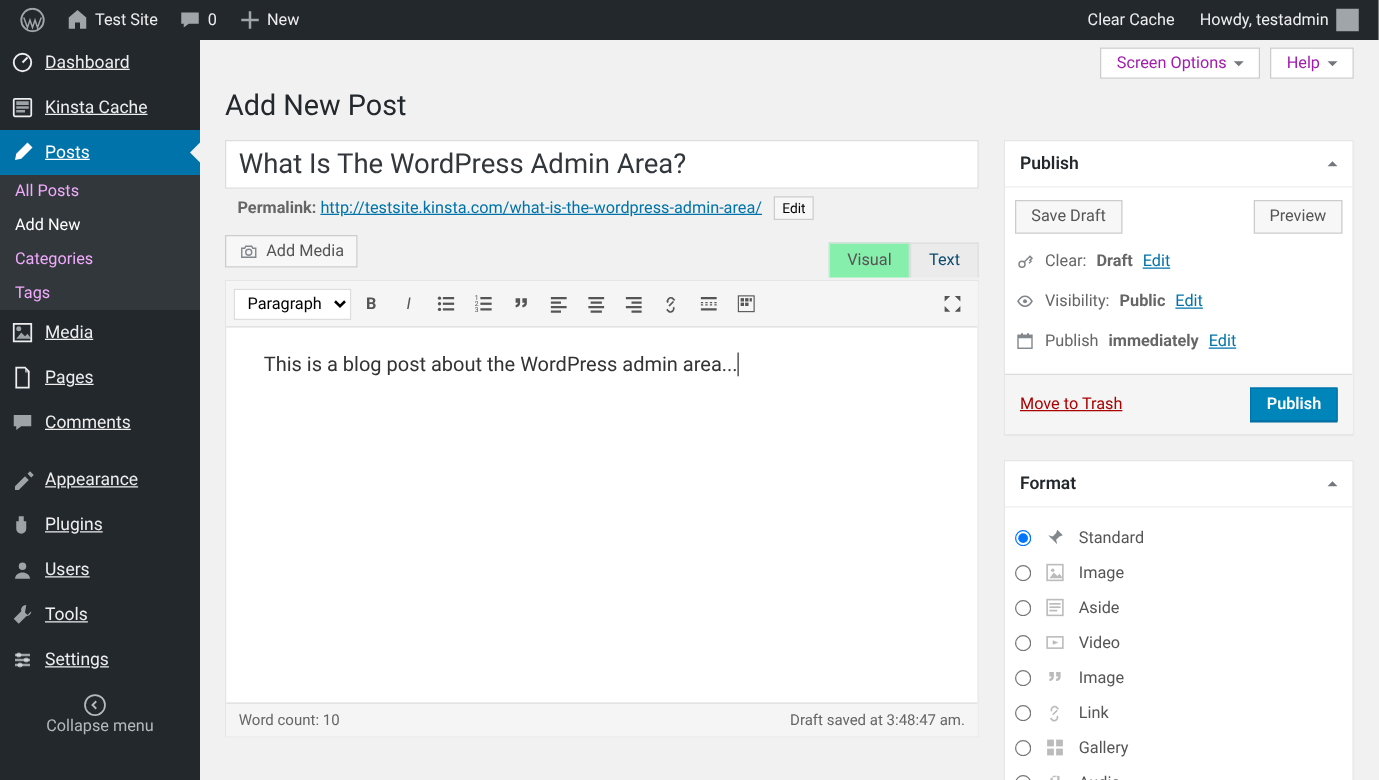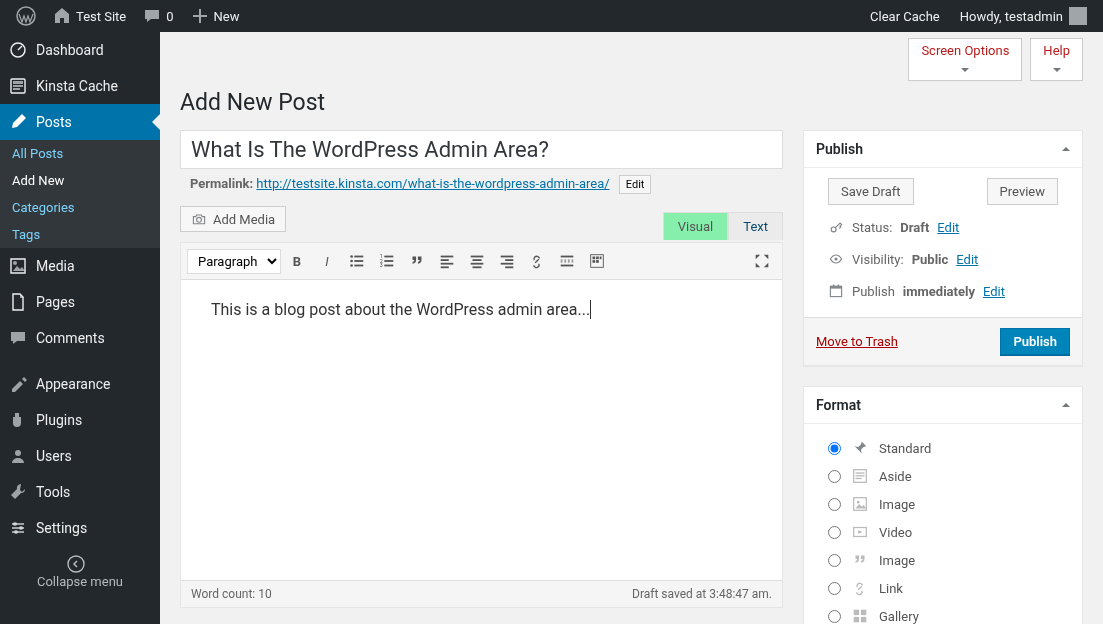"Dashboard" .sidebar .mi { text-decoration: none -> underline }
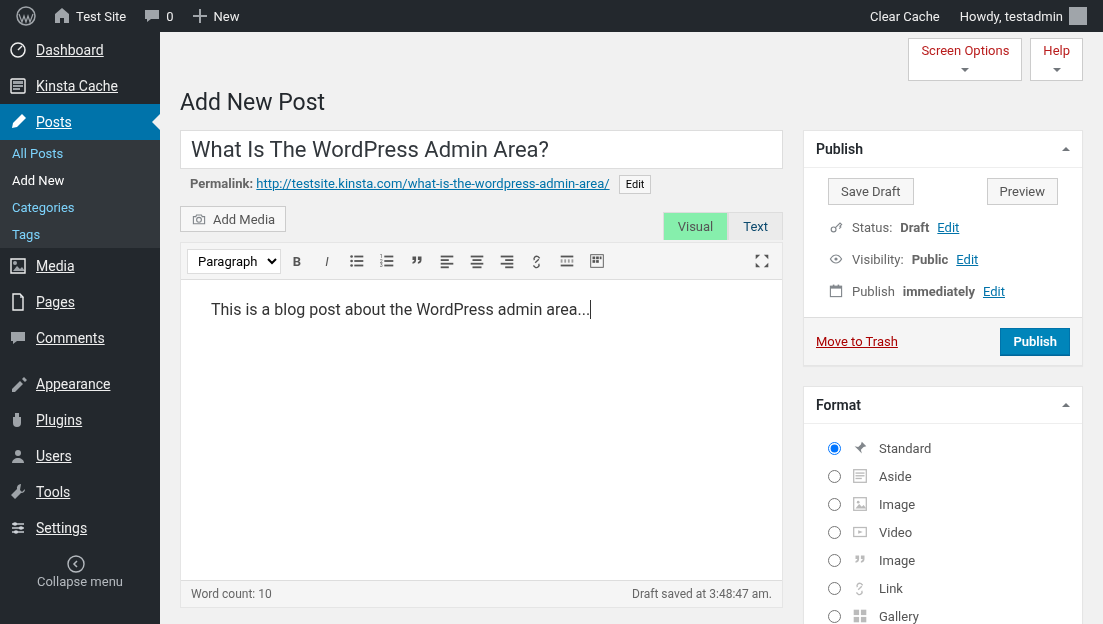"Screen Options" .screenbtn { color: #b91c1c -> #a21caf; flex-direction: column -> none }
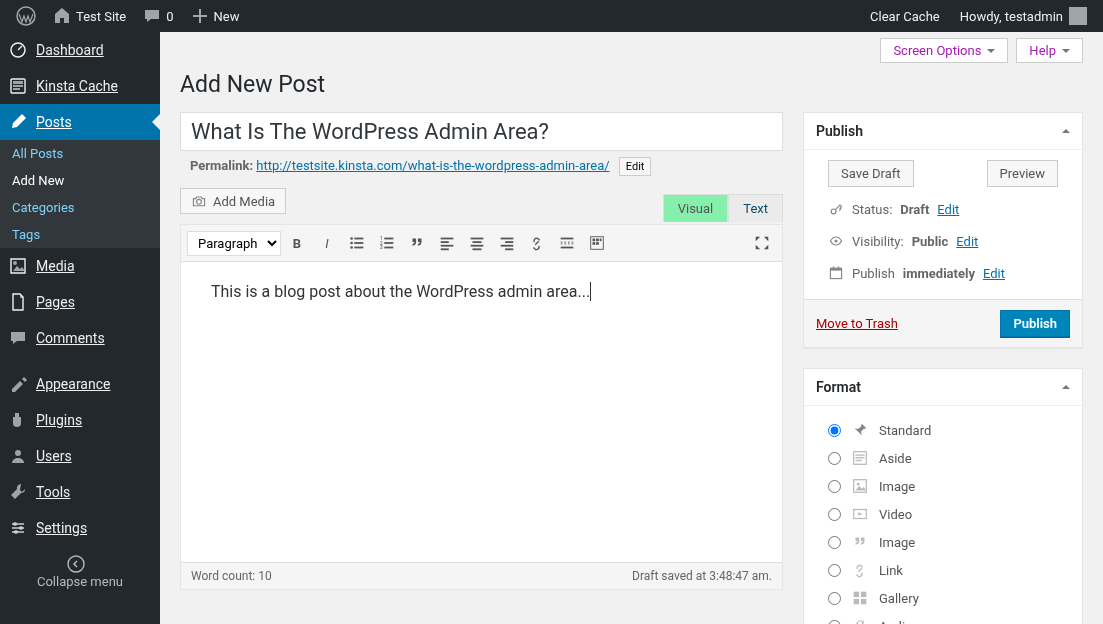"All Posts" .sidebar .sub .si { color: #7dd3fc -> #f0abfc }
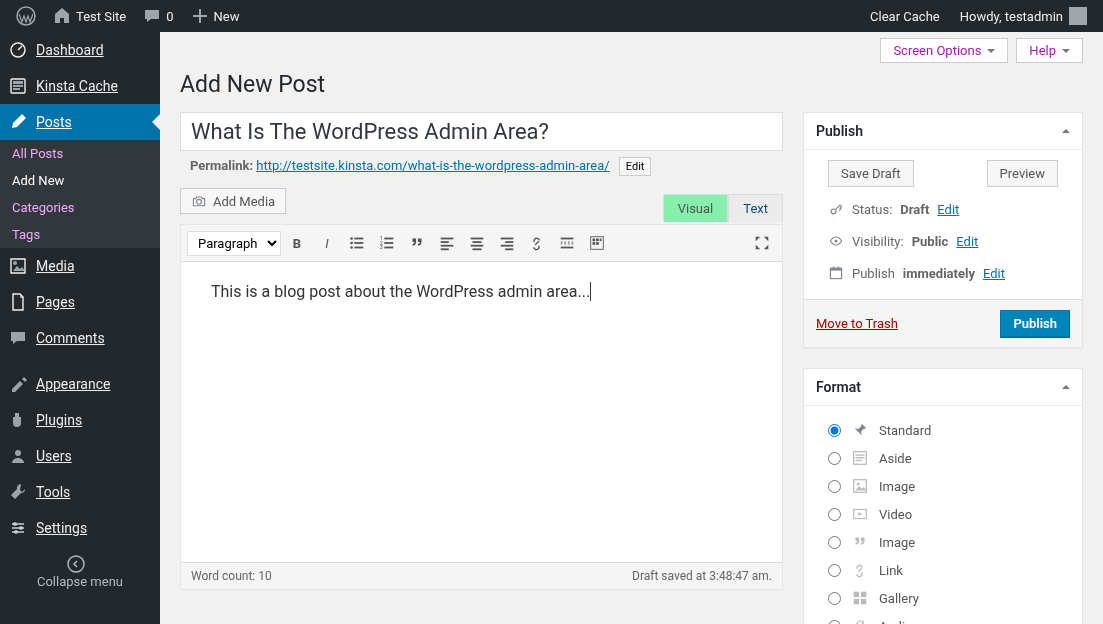"Save Draft" .postbox .pb-body { padding: 10px 24px -> 10px 8px }
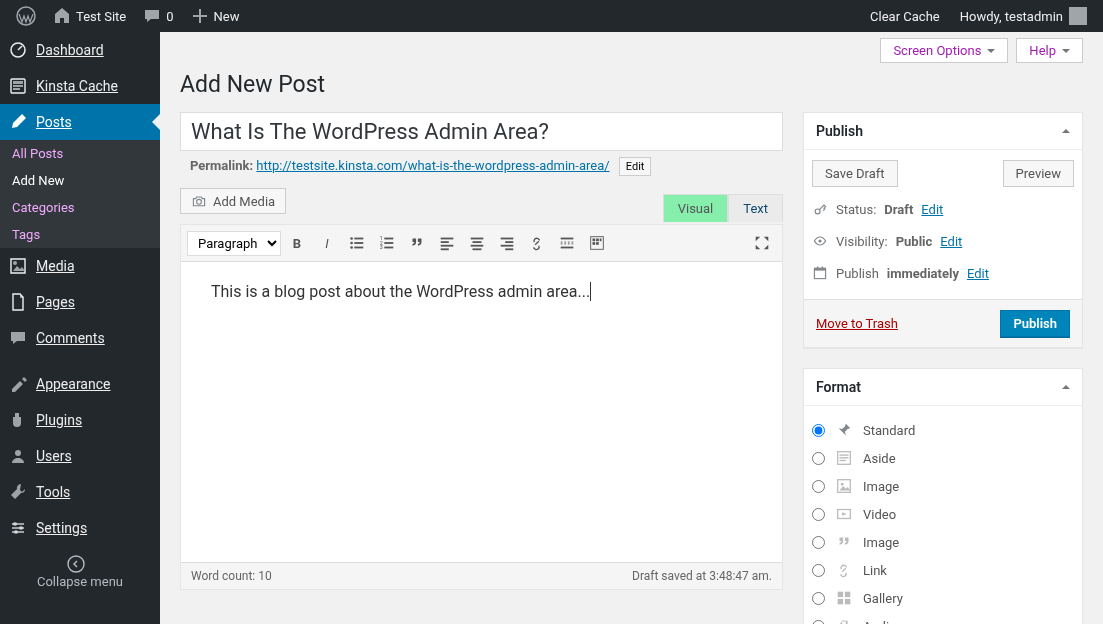"Status:" span { text: Status -> Clear }
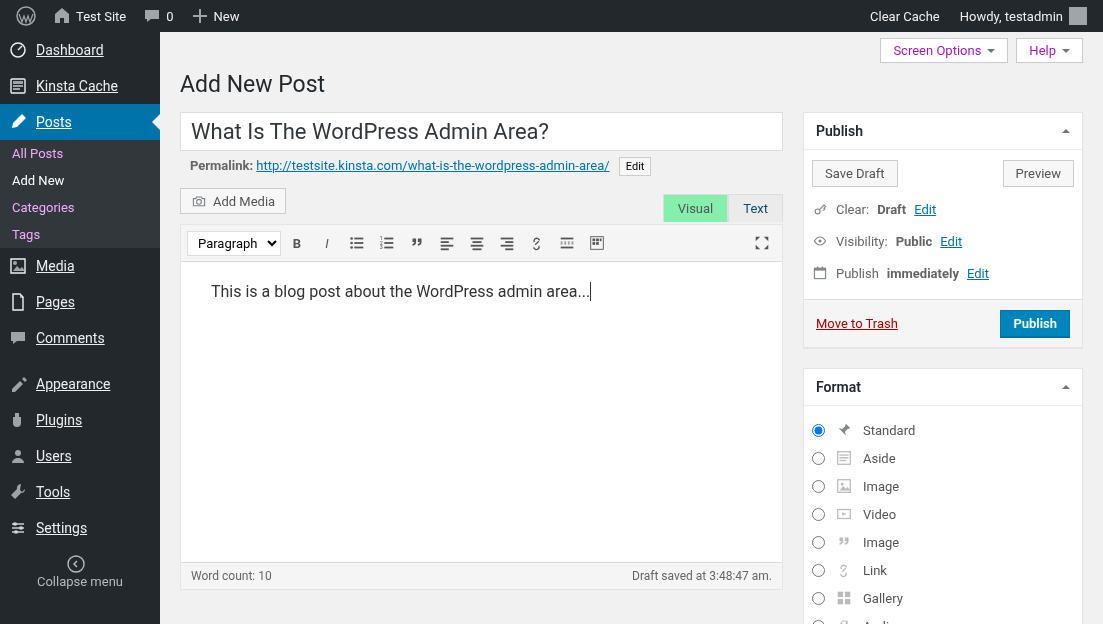"Aside" label.fmt-row { order: before "Image" -> after "Image" }
